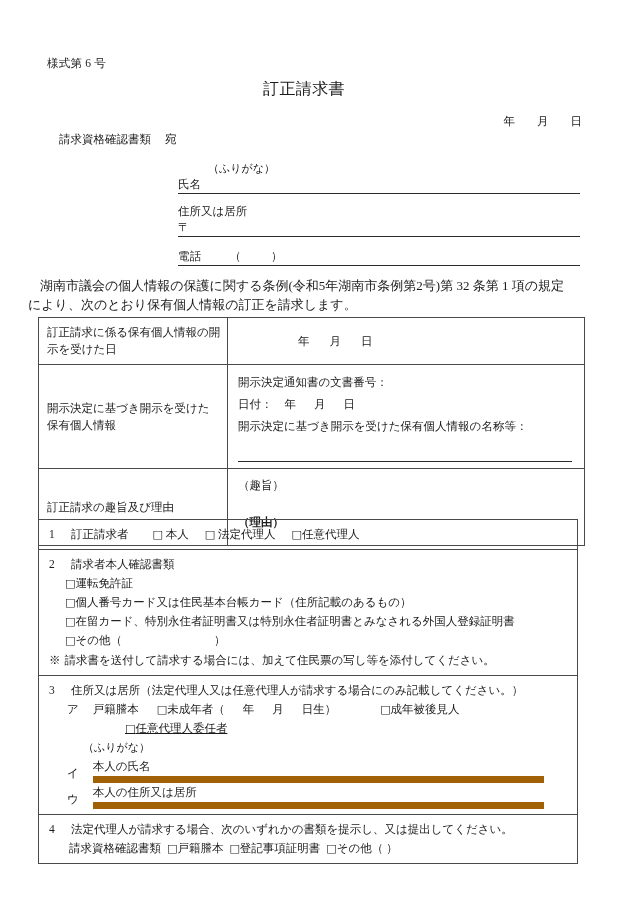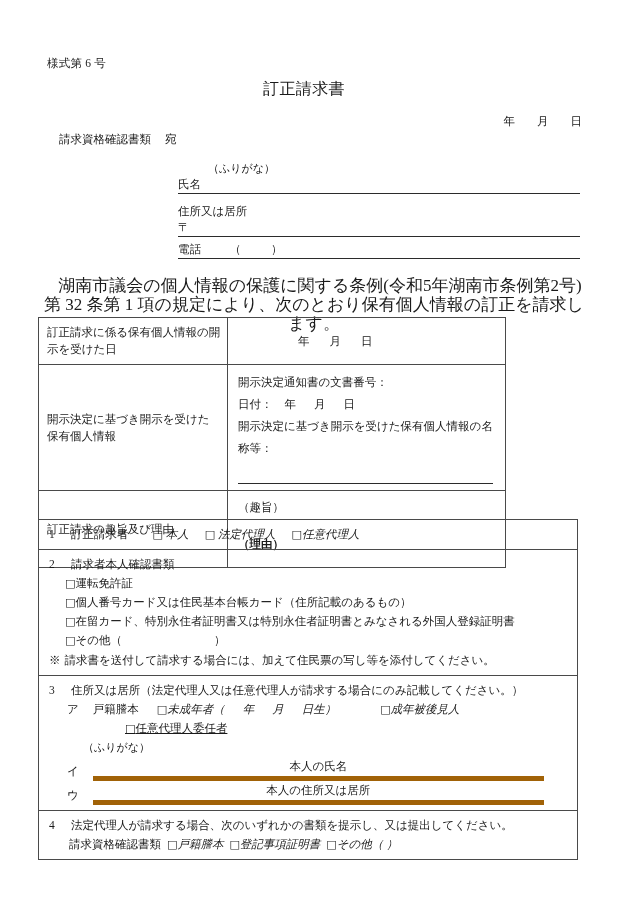"電話" .tel-row { margin-top: 4px -> 11px }
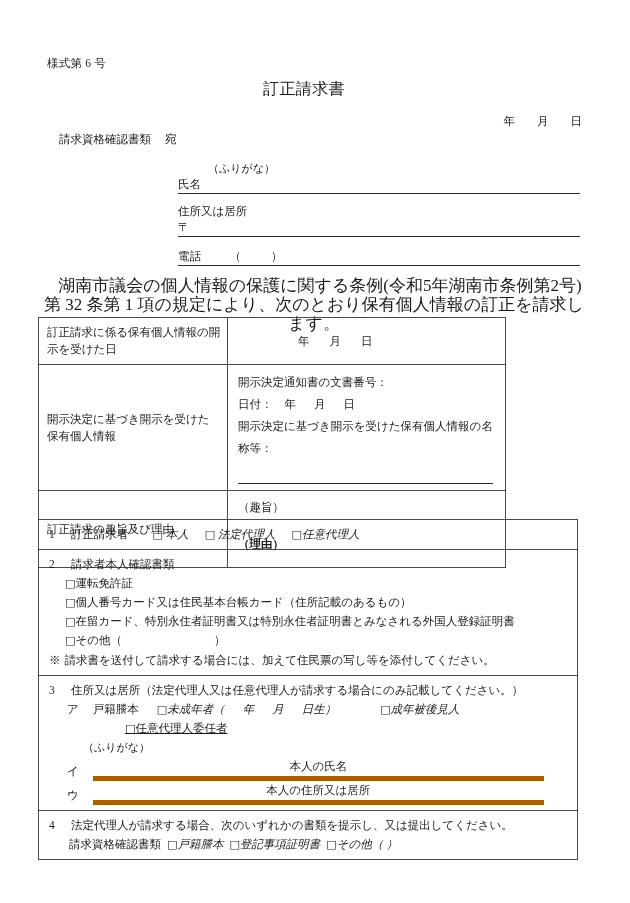"湖南市議会の個人情報の保護に関する条例(令和5年湖南市条例第2号)第 32 条第" .statement { font-size: 17px -> 13px; left: 40px -> 28px; text-align: center -> none }
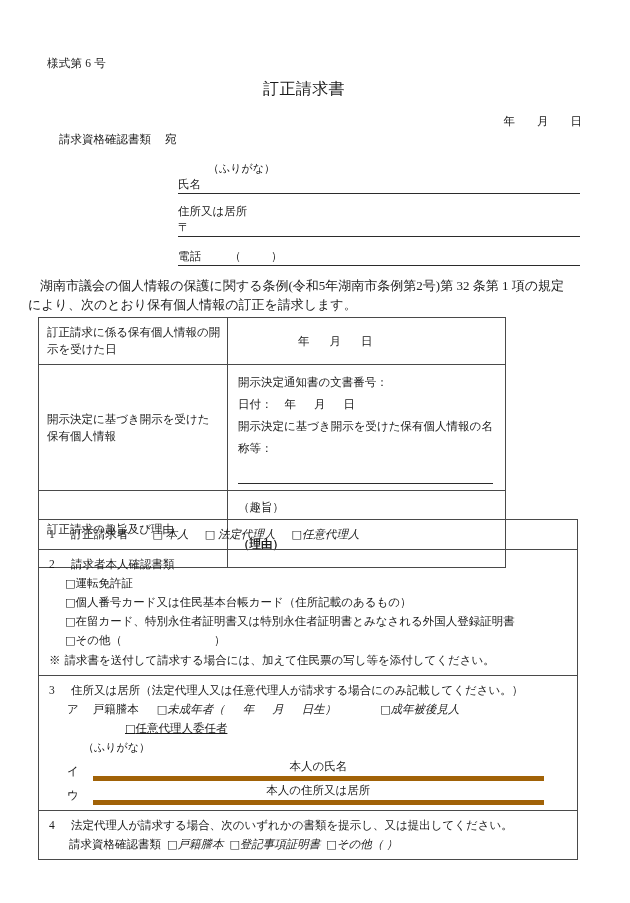"訂正請求に係る保有個人情報の開示を受けた日" #table-info { width: 468px -> 547px }
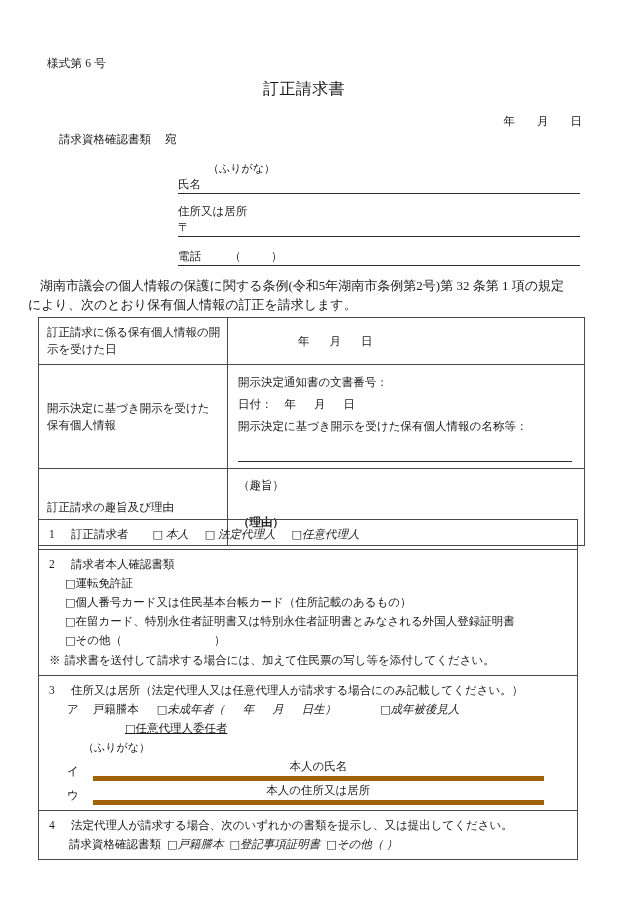"□ 本人" .opt { font-style: italic -> none }
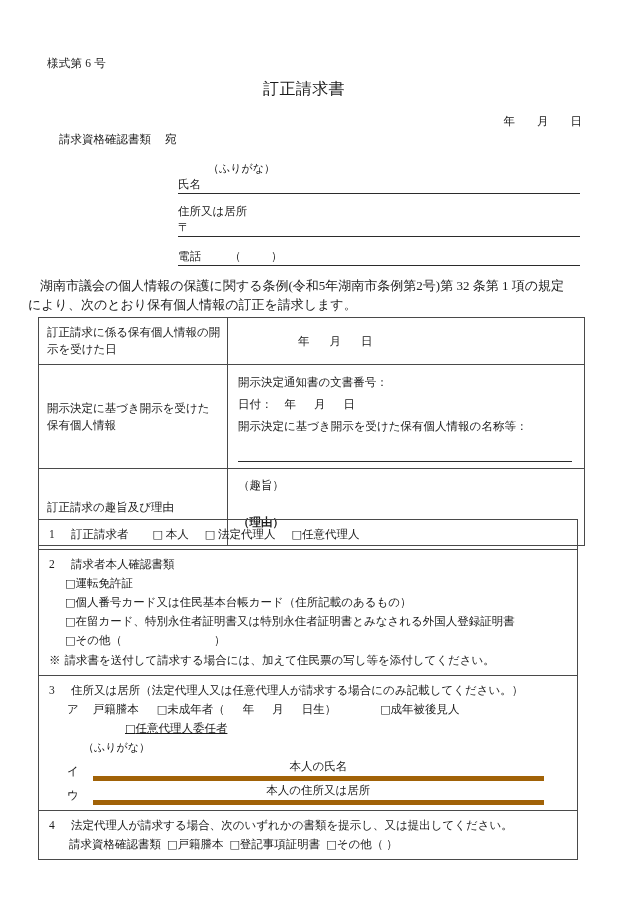"本人の氏名" .s3-ul { border-bottom: 5px solid #a16207 -> 7px solid #a16207; text-align: center -> none }
